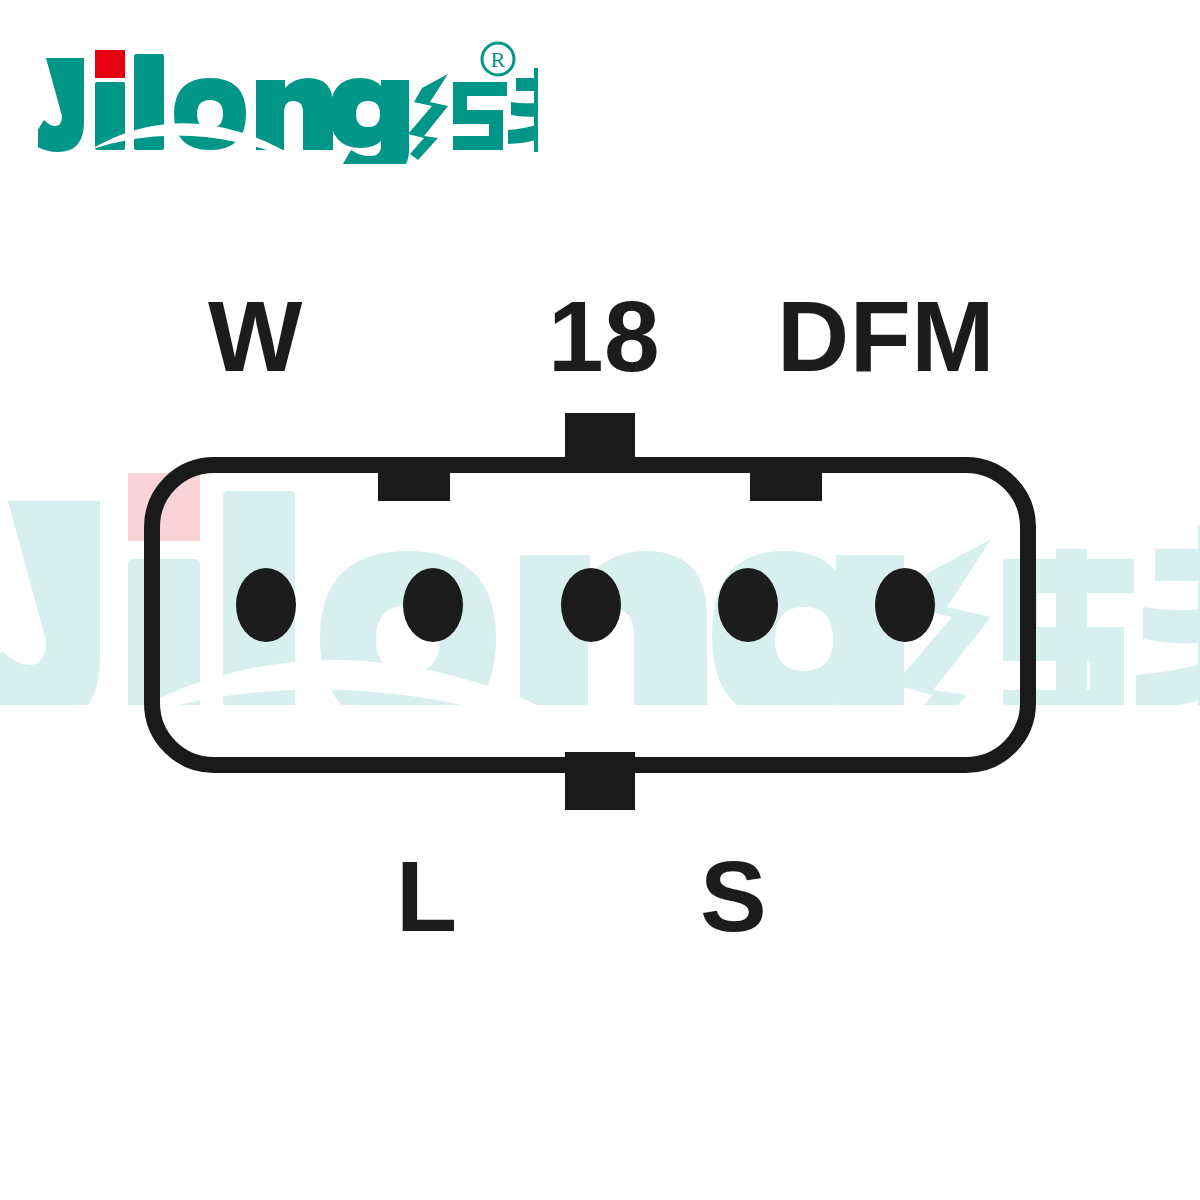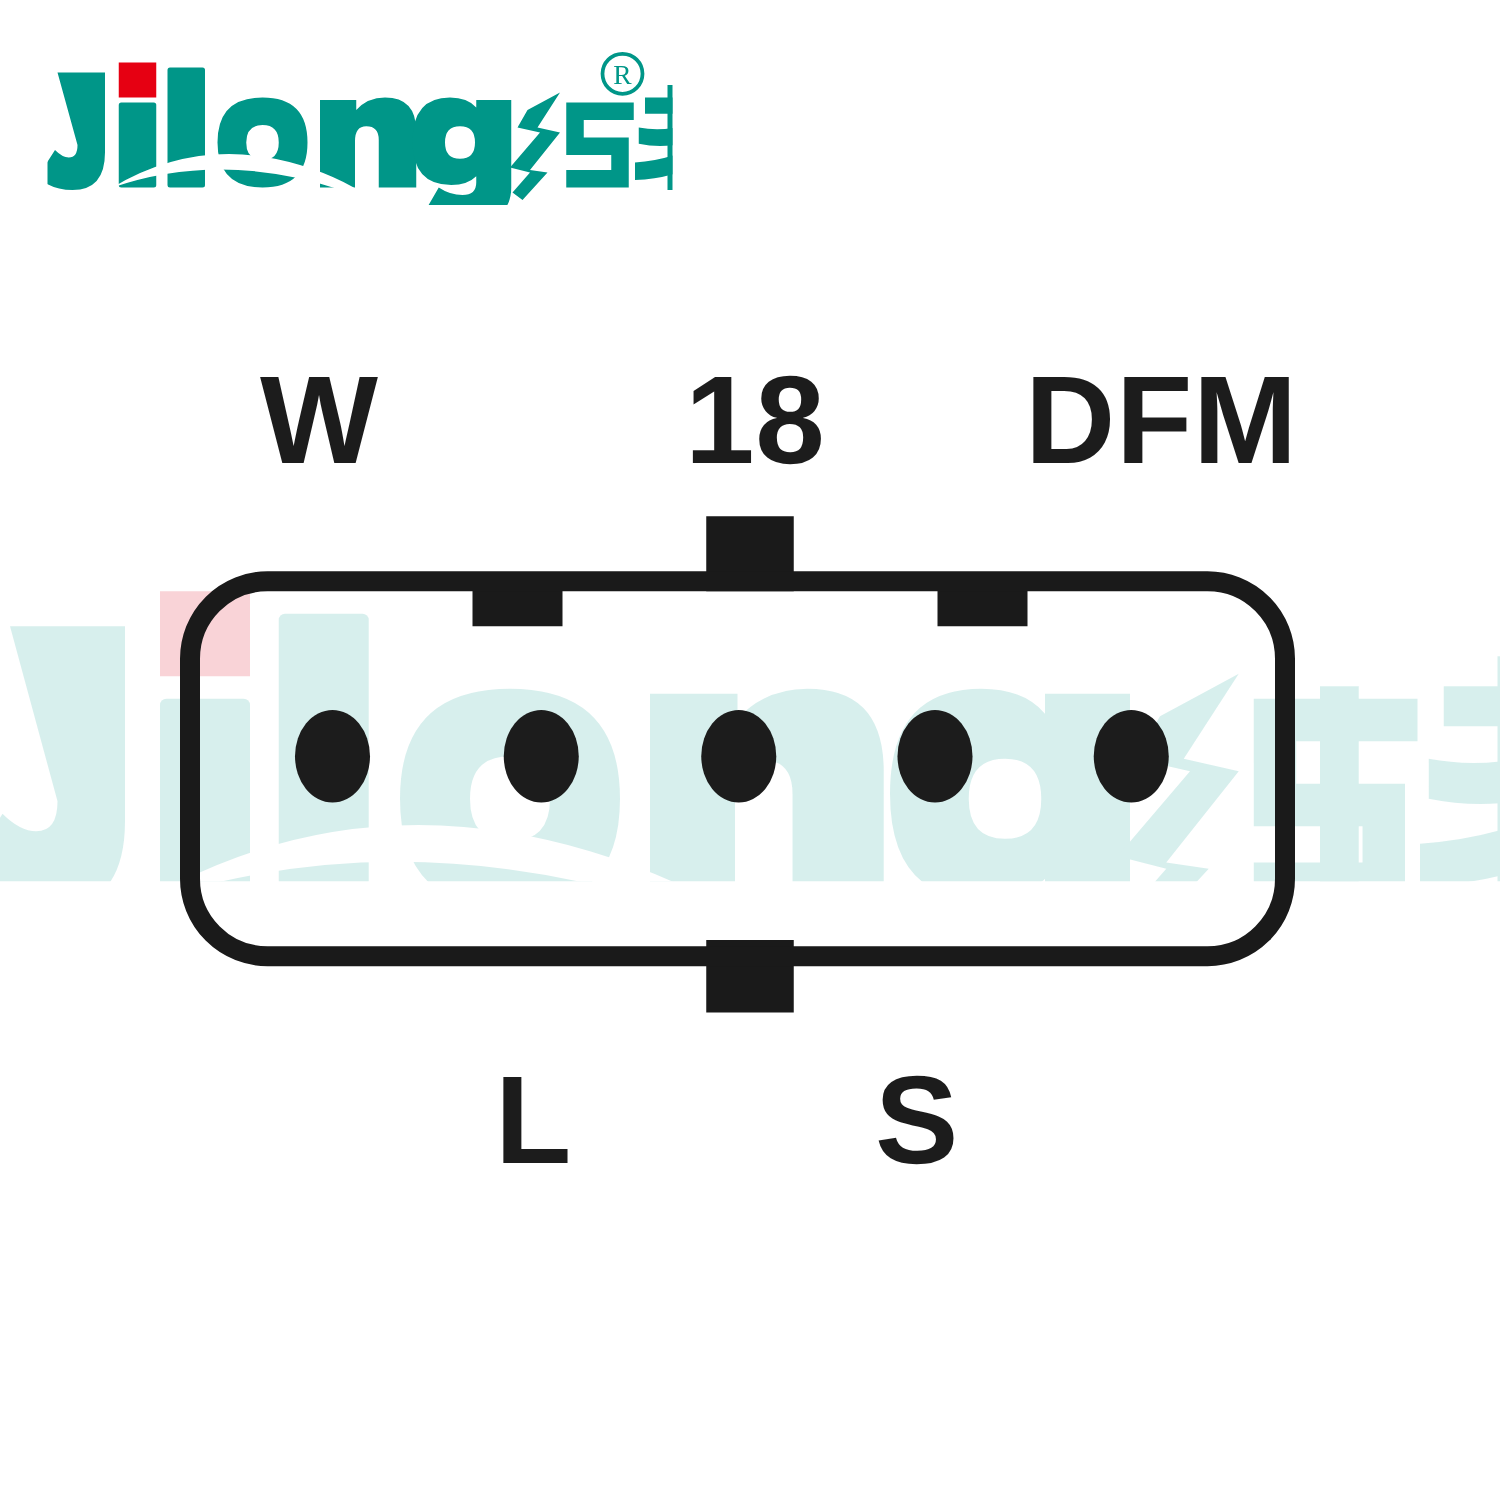"DFM" #label-dfm { left: 820px -> 777px }
